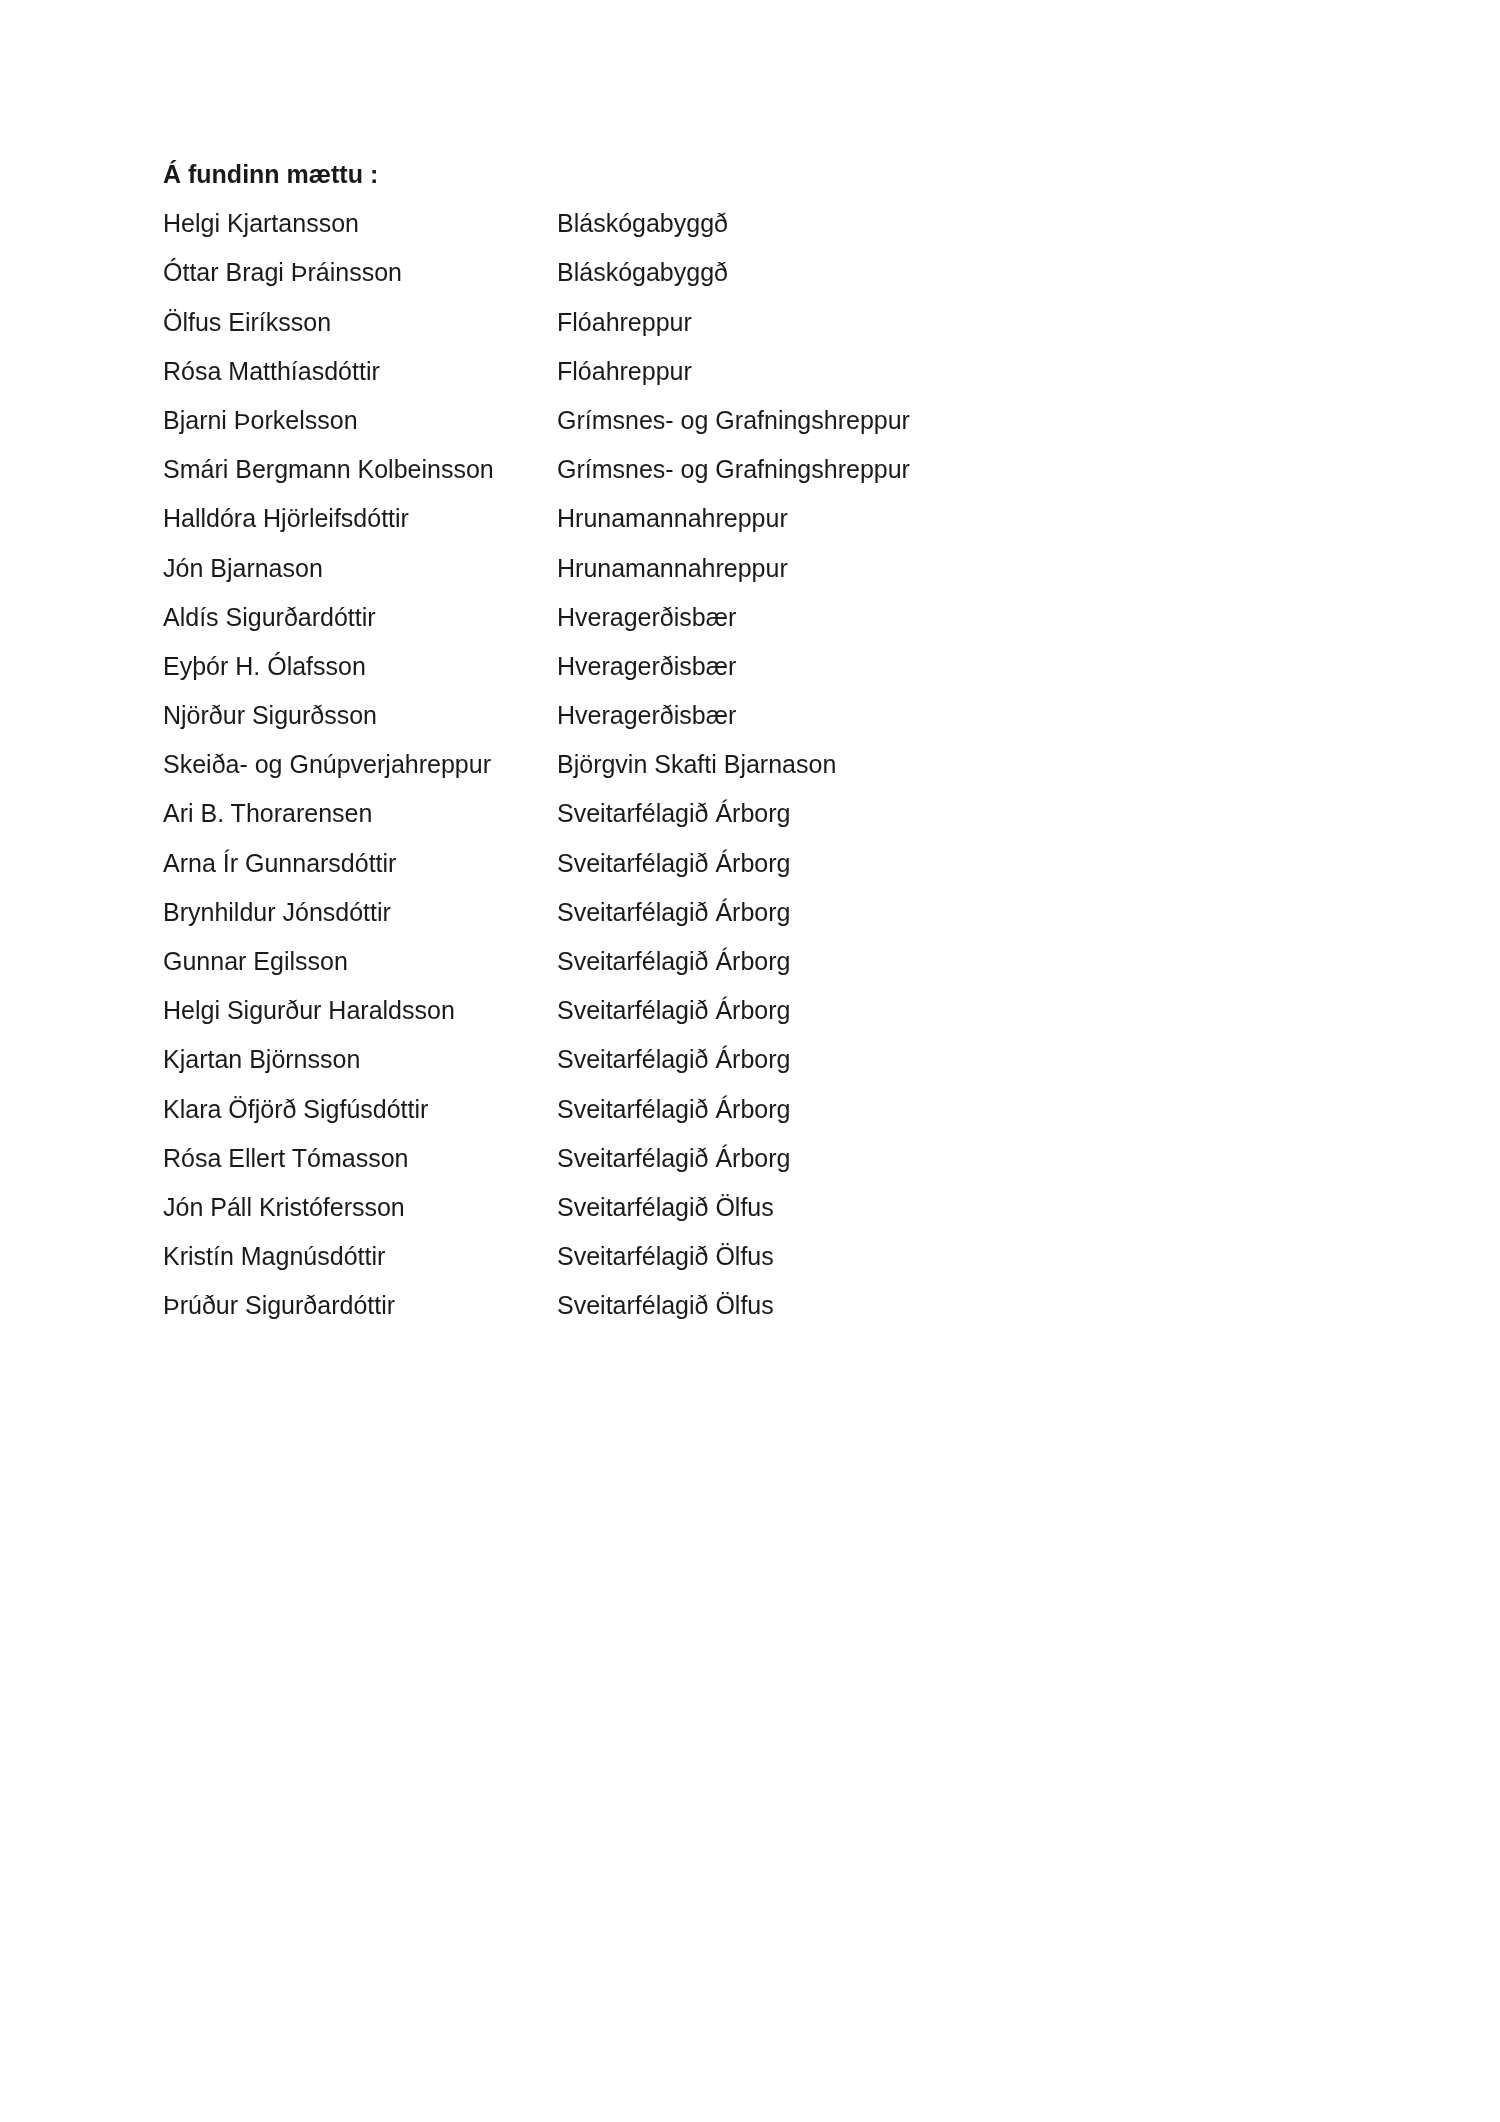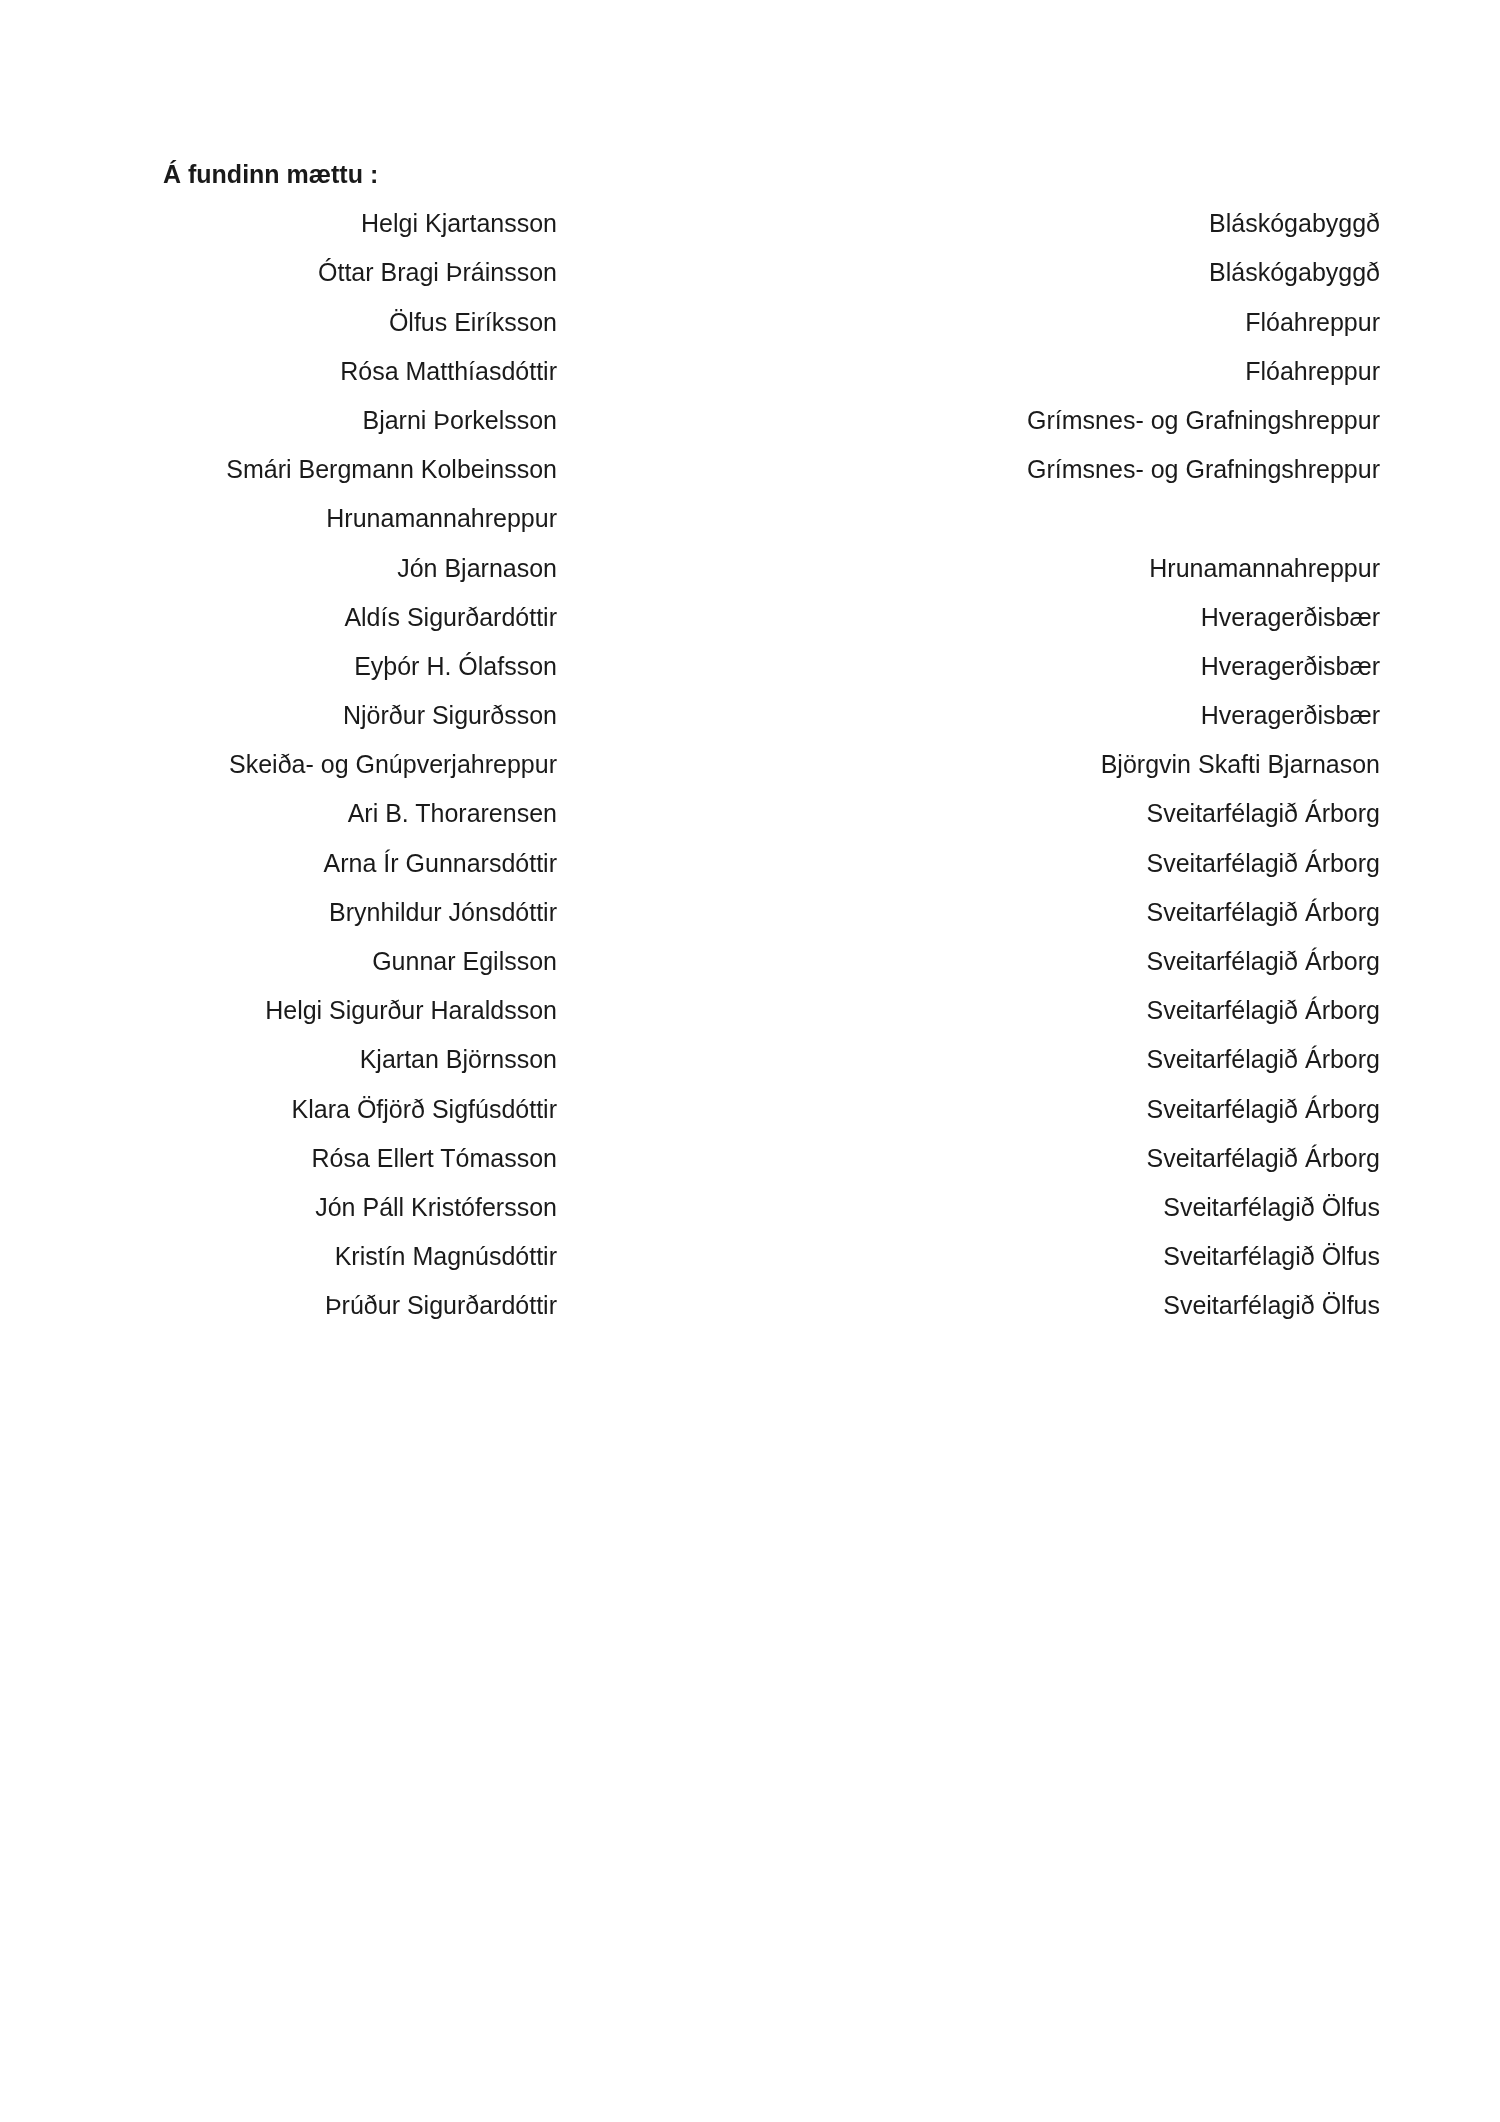"Helgi Kjartansson" .row { text-align: right -> none }
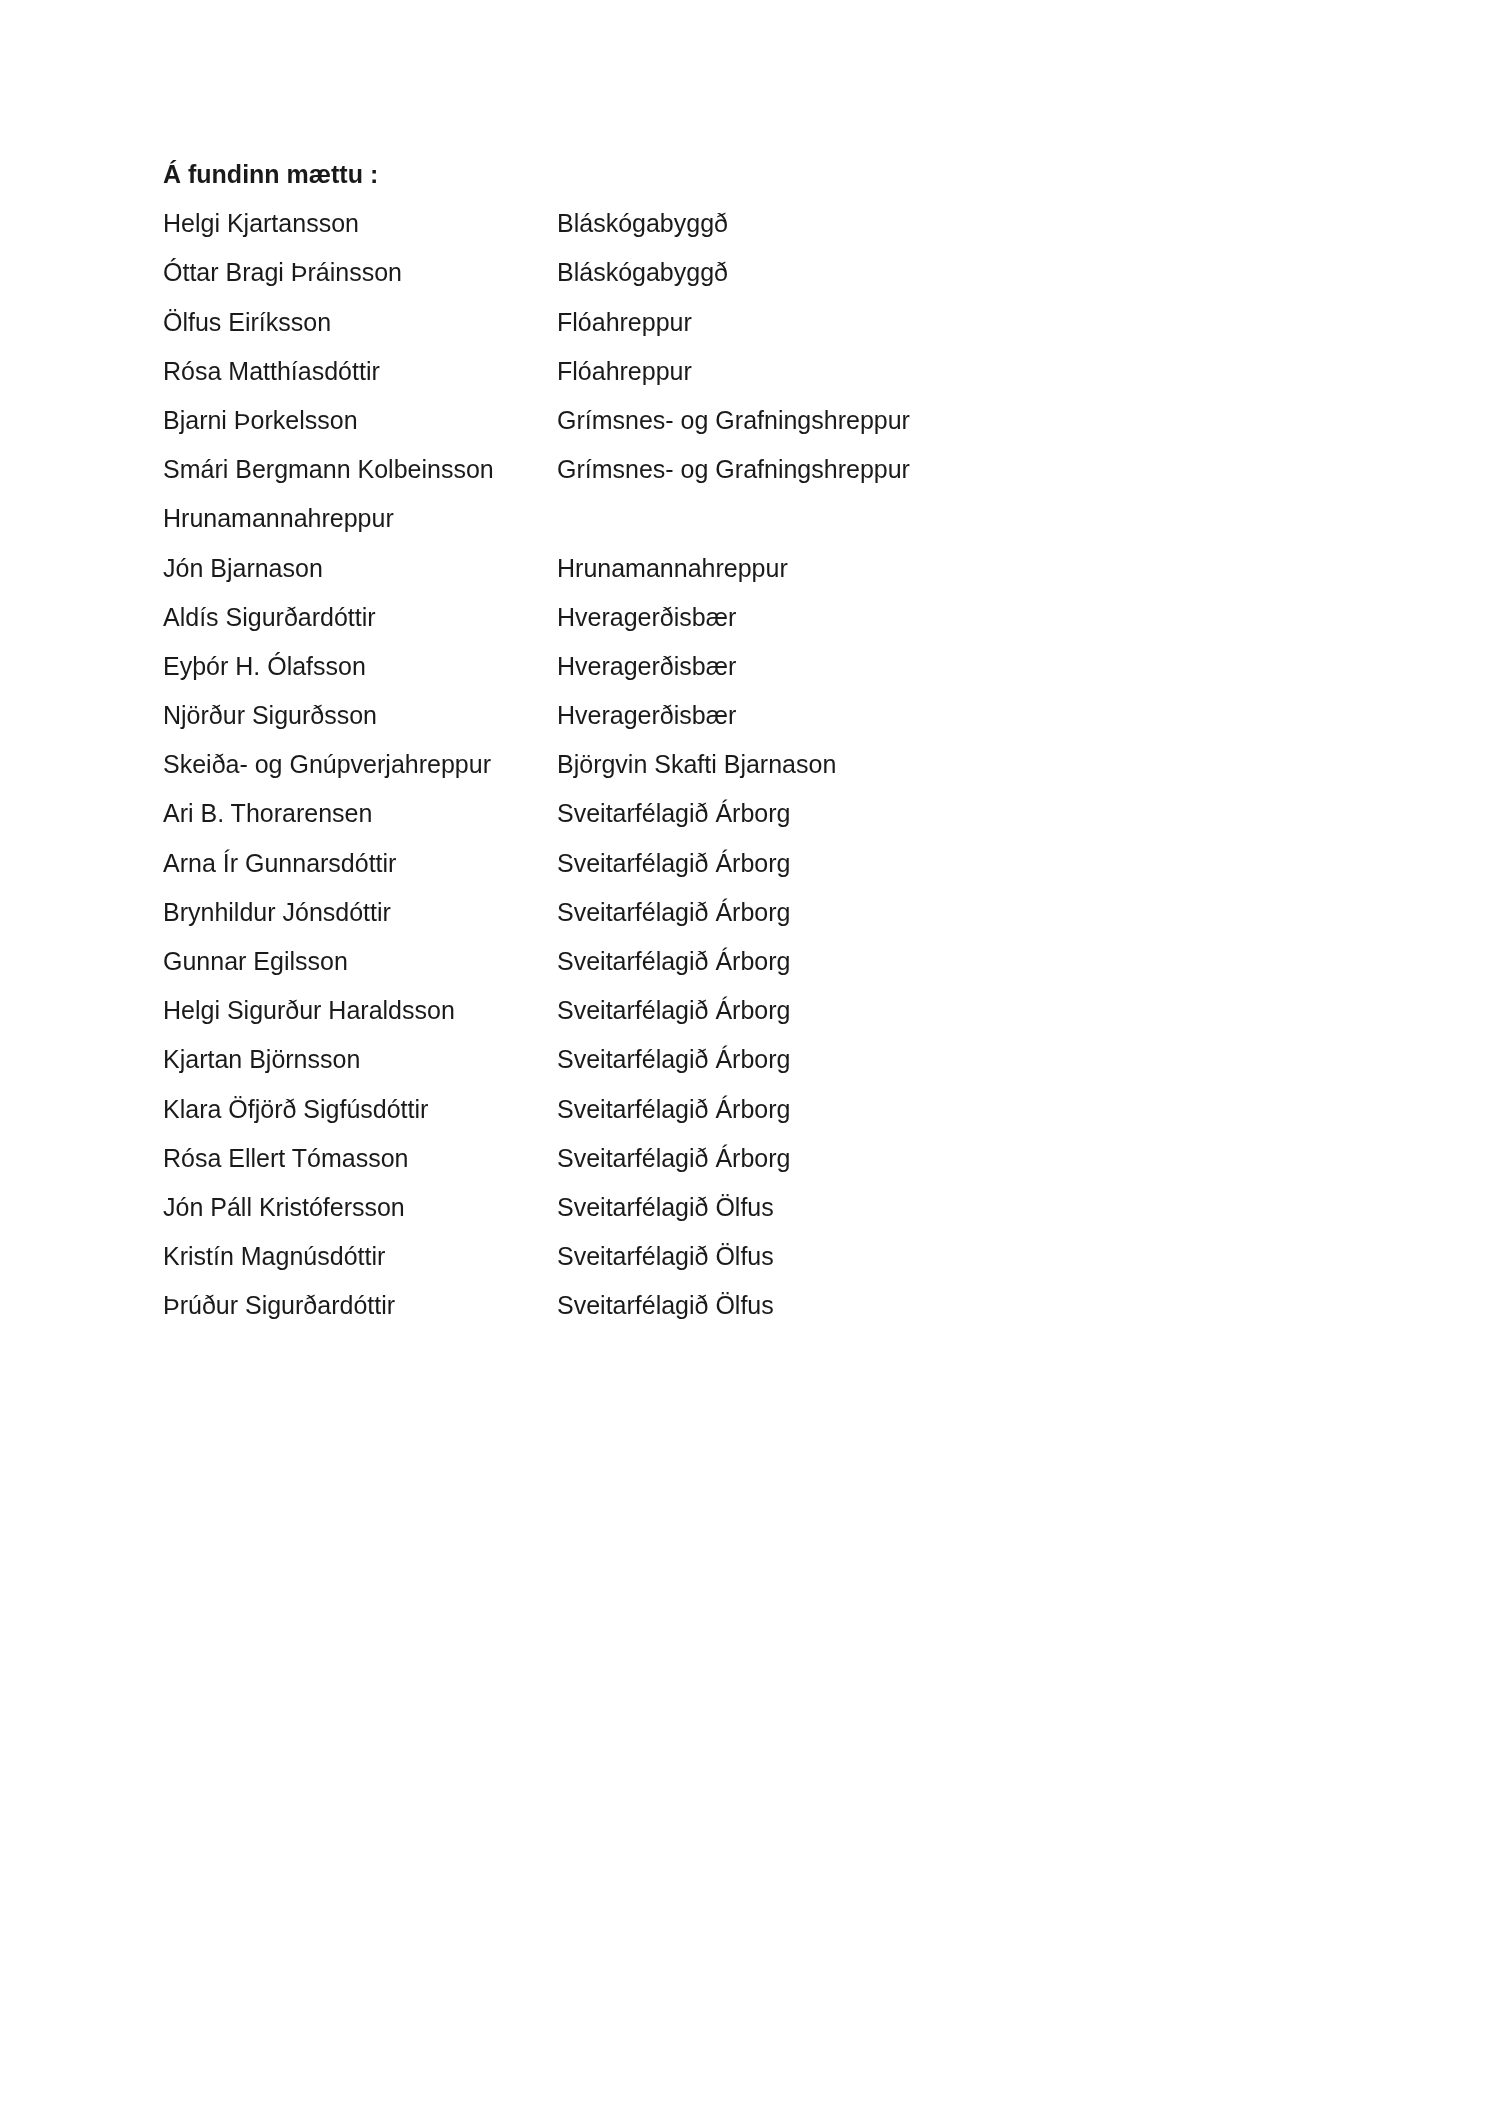"Halldóra Hjörleifsdóttir" span.cell { html: none -> <span>Halldóra Hjörleifsdóttir</span> }
